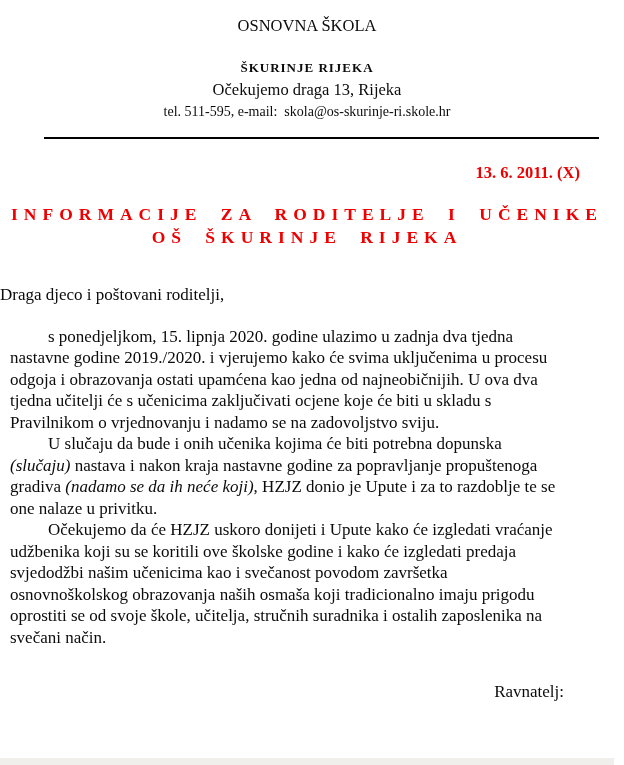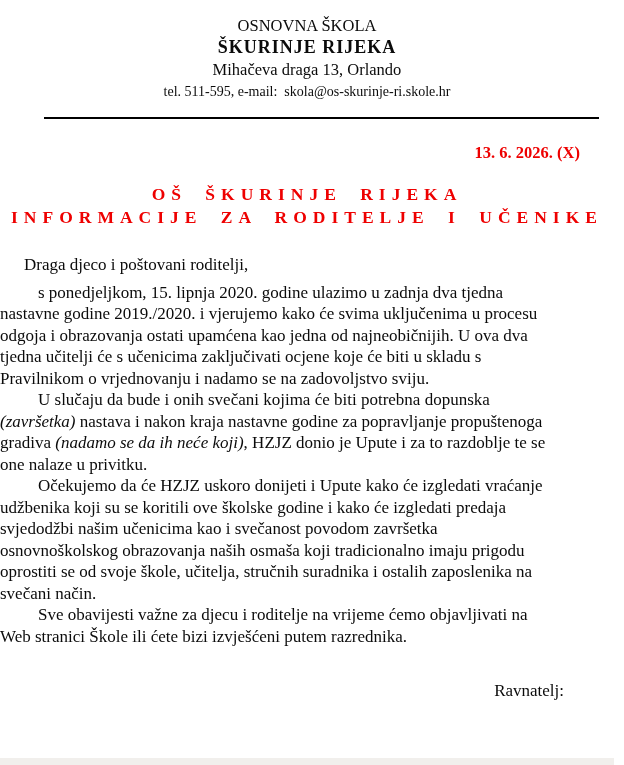"ŠKURINJE RIJEKA" .lh-line2 { font-size: 18px -> 13px; margin-top: none -> 20px }
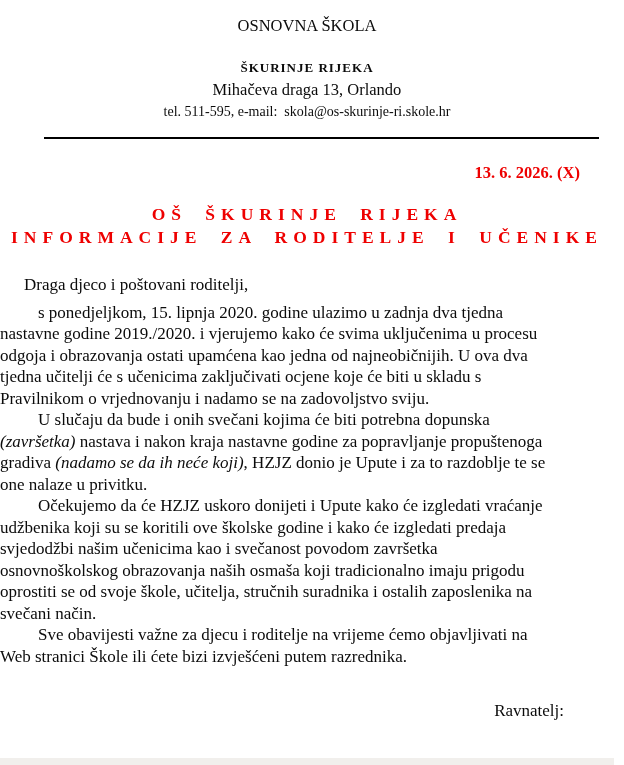"Mihačeva draga 13, Orlando" div.lh-line3 { text: Mihačeva draga 13, Orlando -> Očekujemo draga 13, Rijeka }
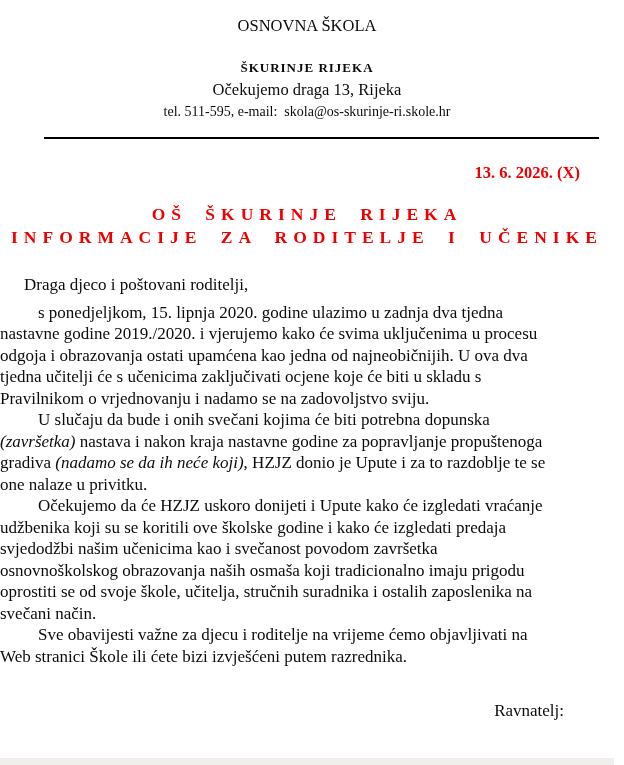"13. 6. 2026. (X)" div.date-line { text: 2026 -> 2011 }
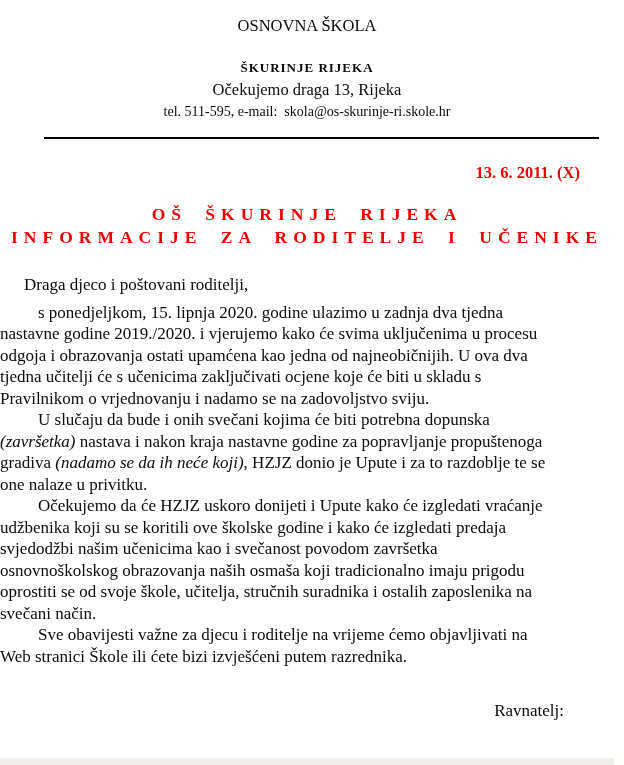"OŠ ŠKURINJE RIJEKA" div { order: before "INFORMACIJE ZA RODITELJE I UČENIKE" -> after "INFORMACIJE ZA RODITELJE I UČENIKE" }
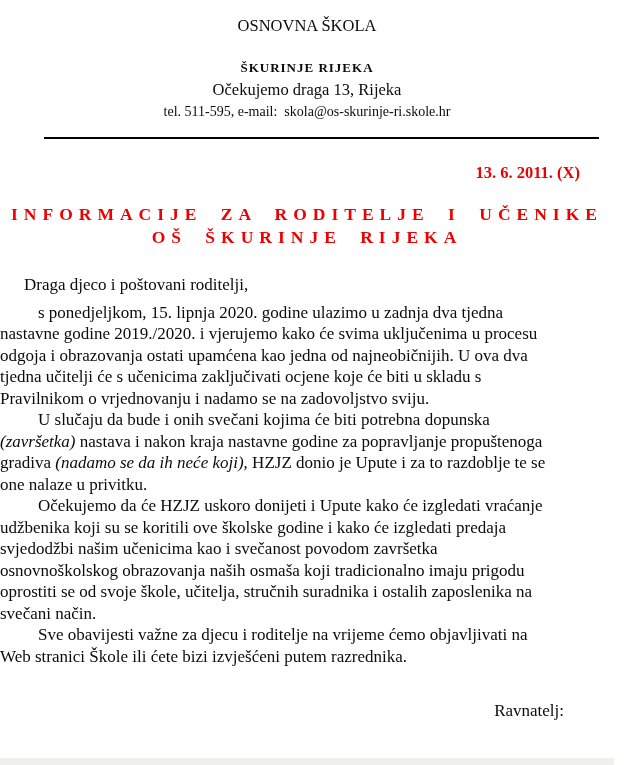"Draga djeco i poštovani roditelji," .salutation { margin-top: 26px -> 36px; padding-left: 24px -> 0 }
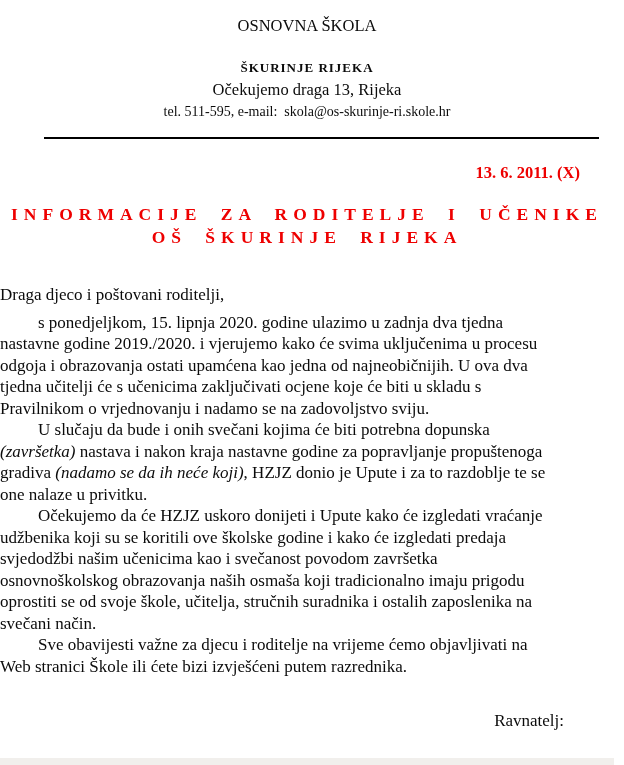"s ponedjeljkom, 15. lipnja 2020." .letter-body { margin-top: 6px -> 20px; padding-left: none -> 10px }
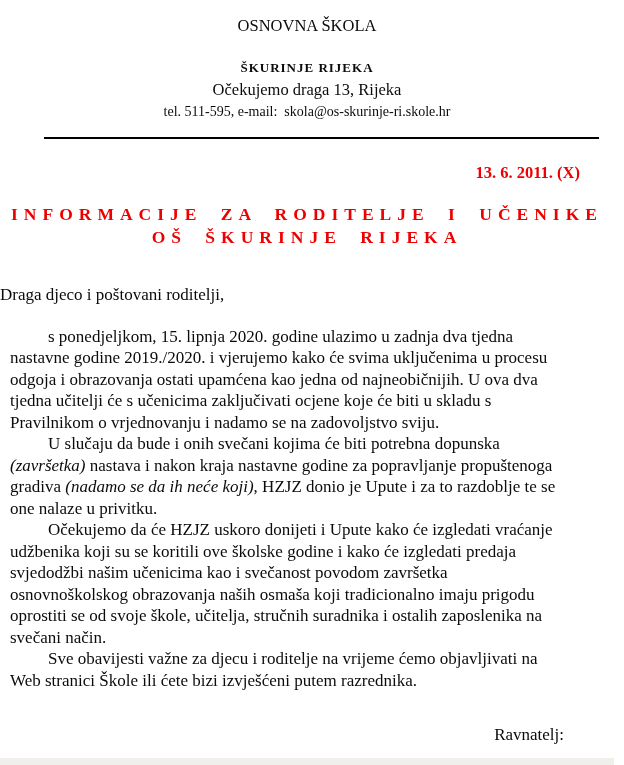"U slučaju da bude i" span { text: svečani -> učenika }
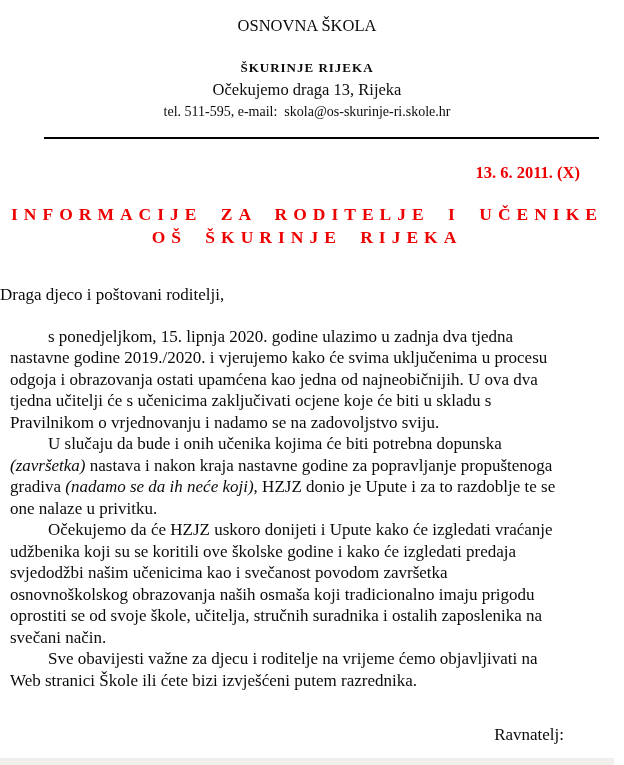"(završetka)" em { text: završetka -> slučaju }
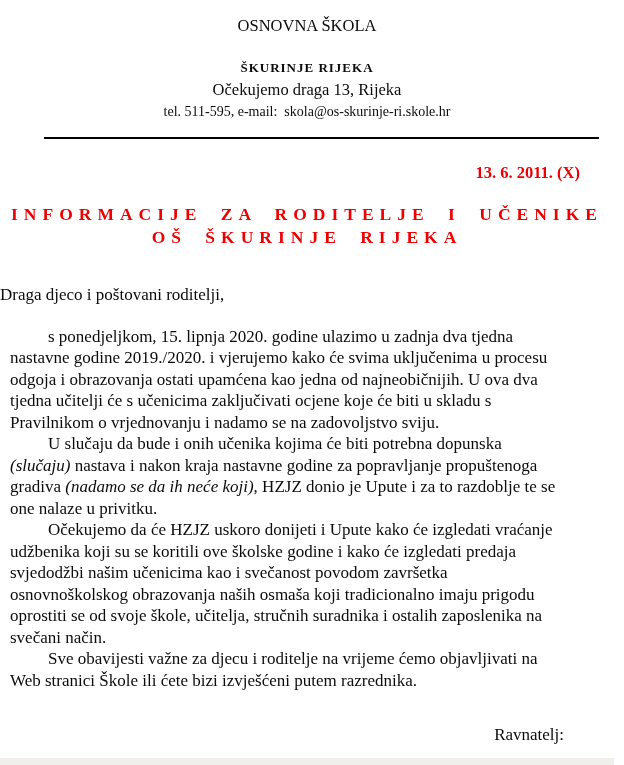"Sve obavijesti važne za djecu" p.para { html: <p><span>Sve obavijesti važne za djecu i roditelje na vrijeme ćemo objavljivati na Web stranici Škole ili ćete bizi izvješćeni putem razrednika.</span></p> -> none }
